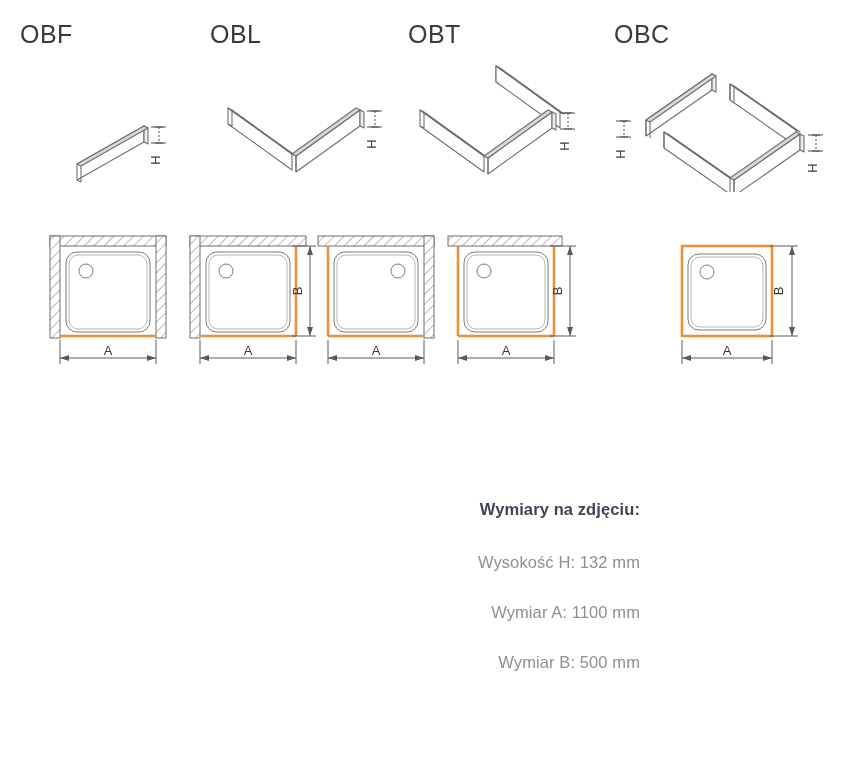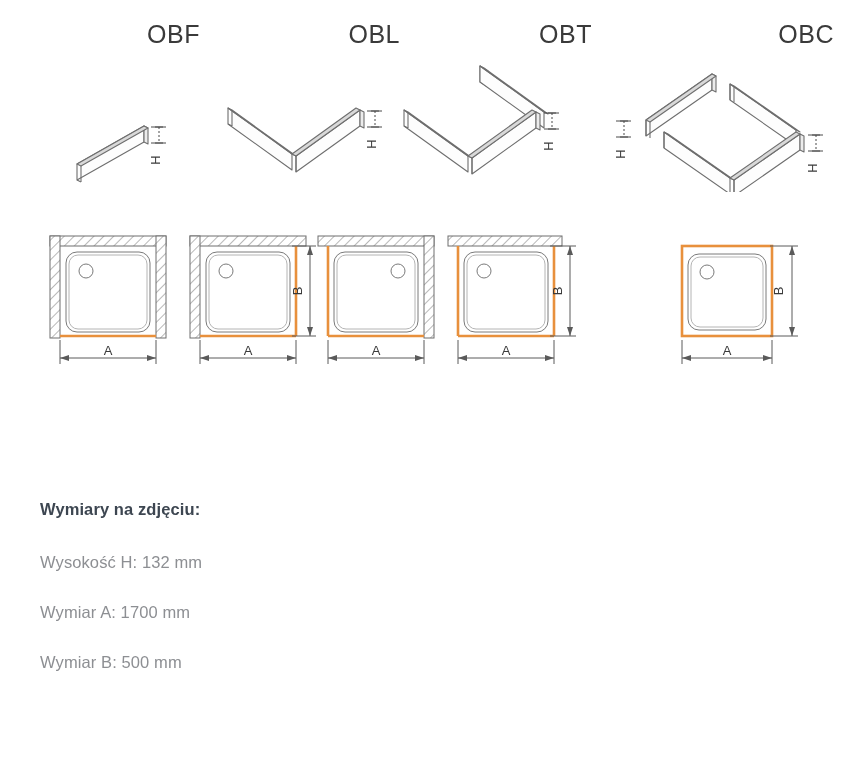"OBF" .iso-title { text-align: right -> left }
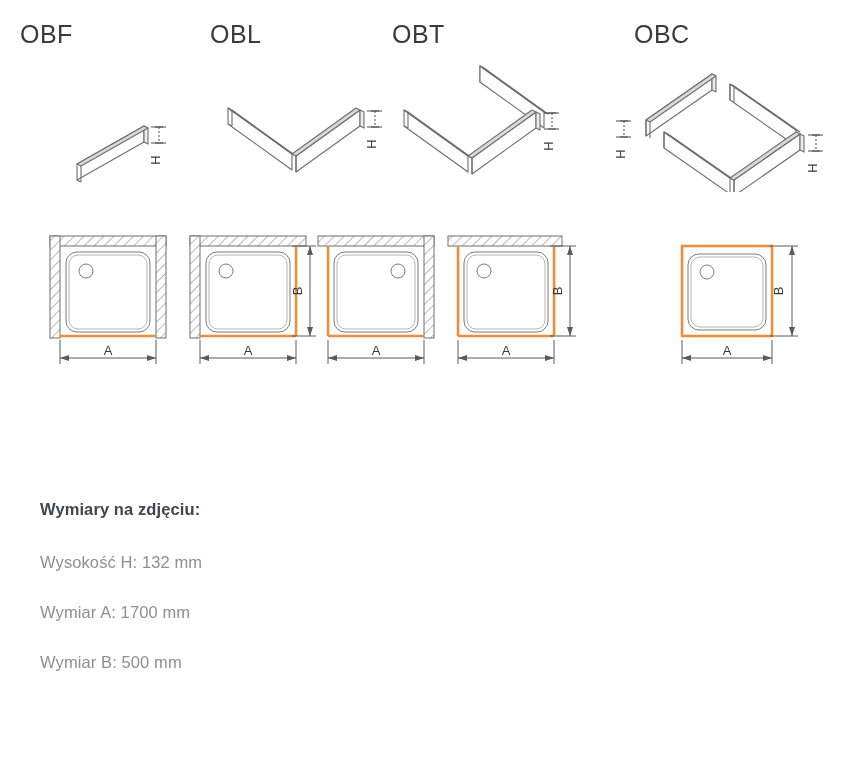"OBT" div.iso-cell { left: 392px -> 408px }
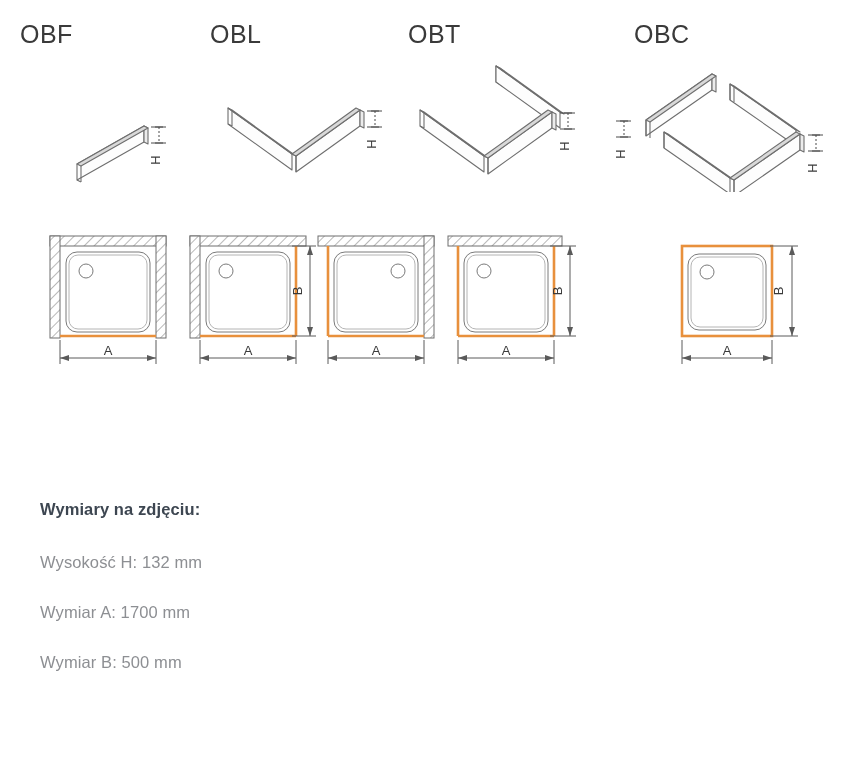"OBC" div.iso-title { left: 26px -> 6px }
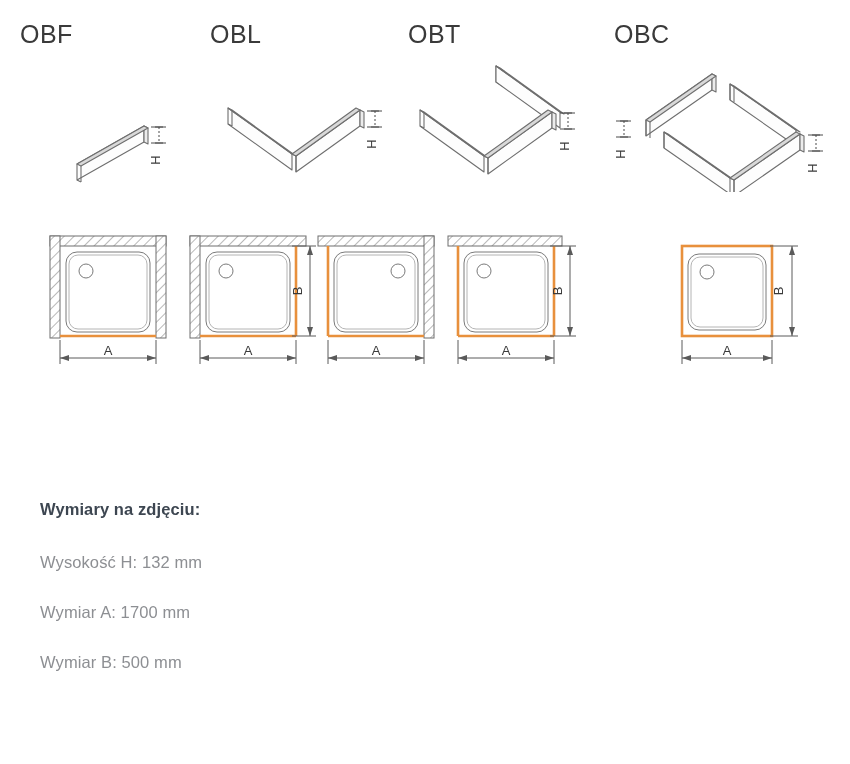"Wymiary na zdjęciu:" .specs { text-align: none -> right }
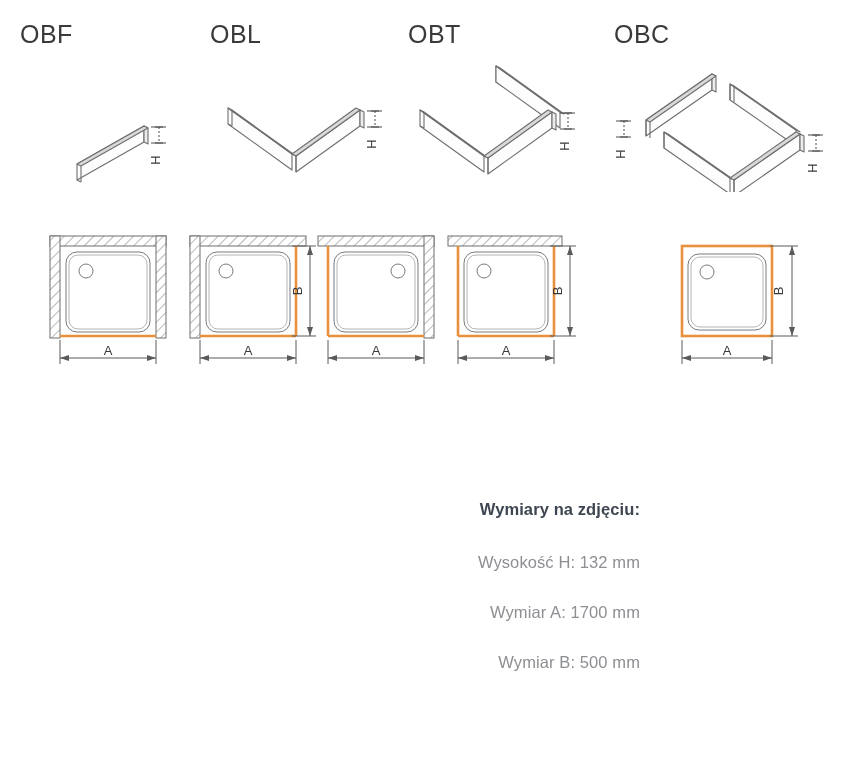"Wymiar A: 1700 mm" p.spec-line { text: 1700 -> 1100 }
